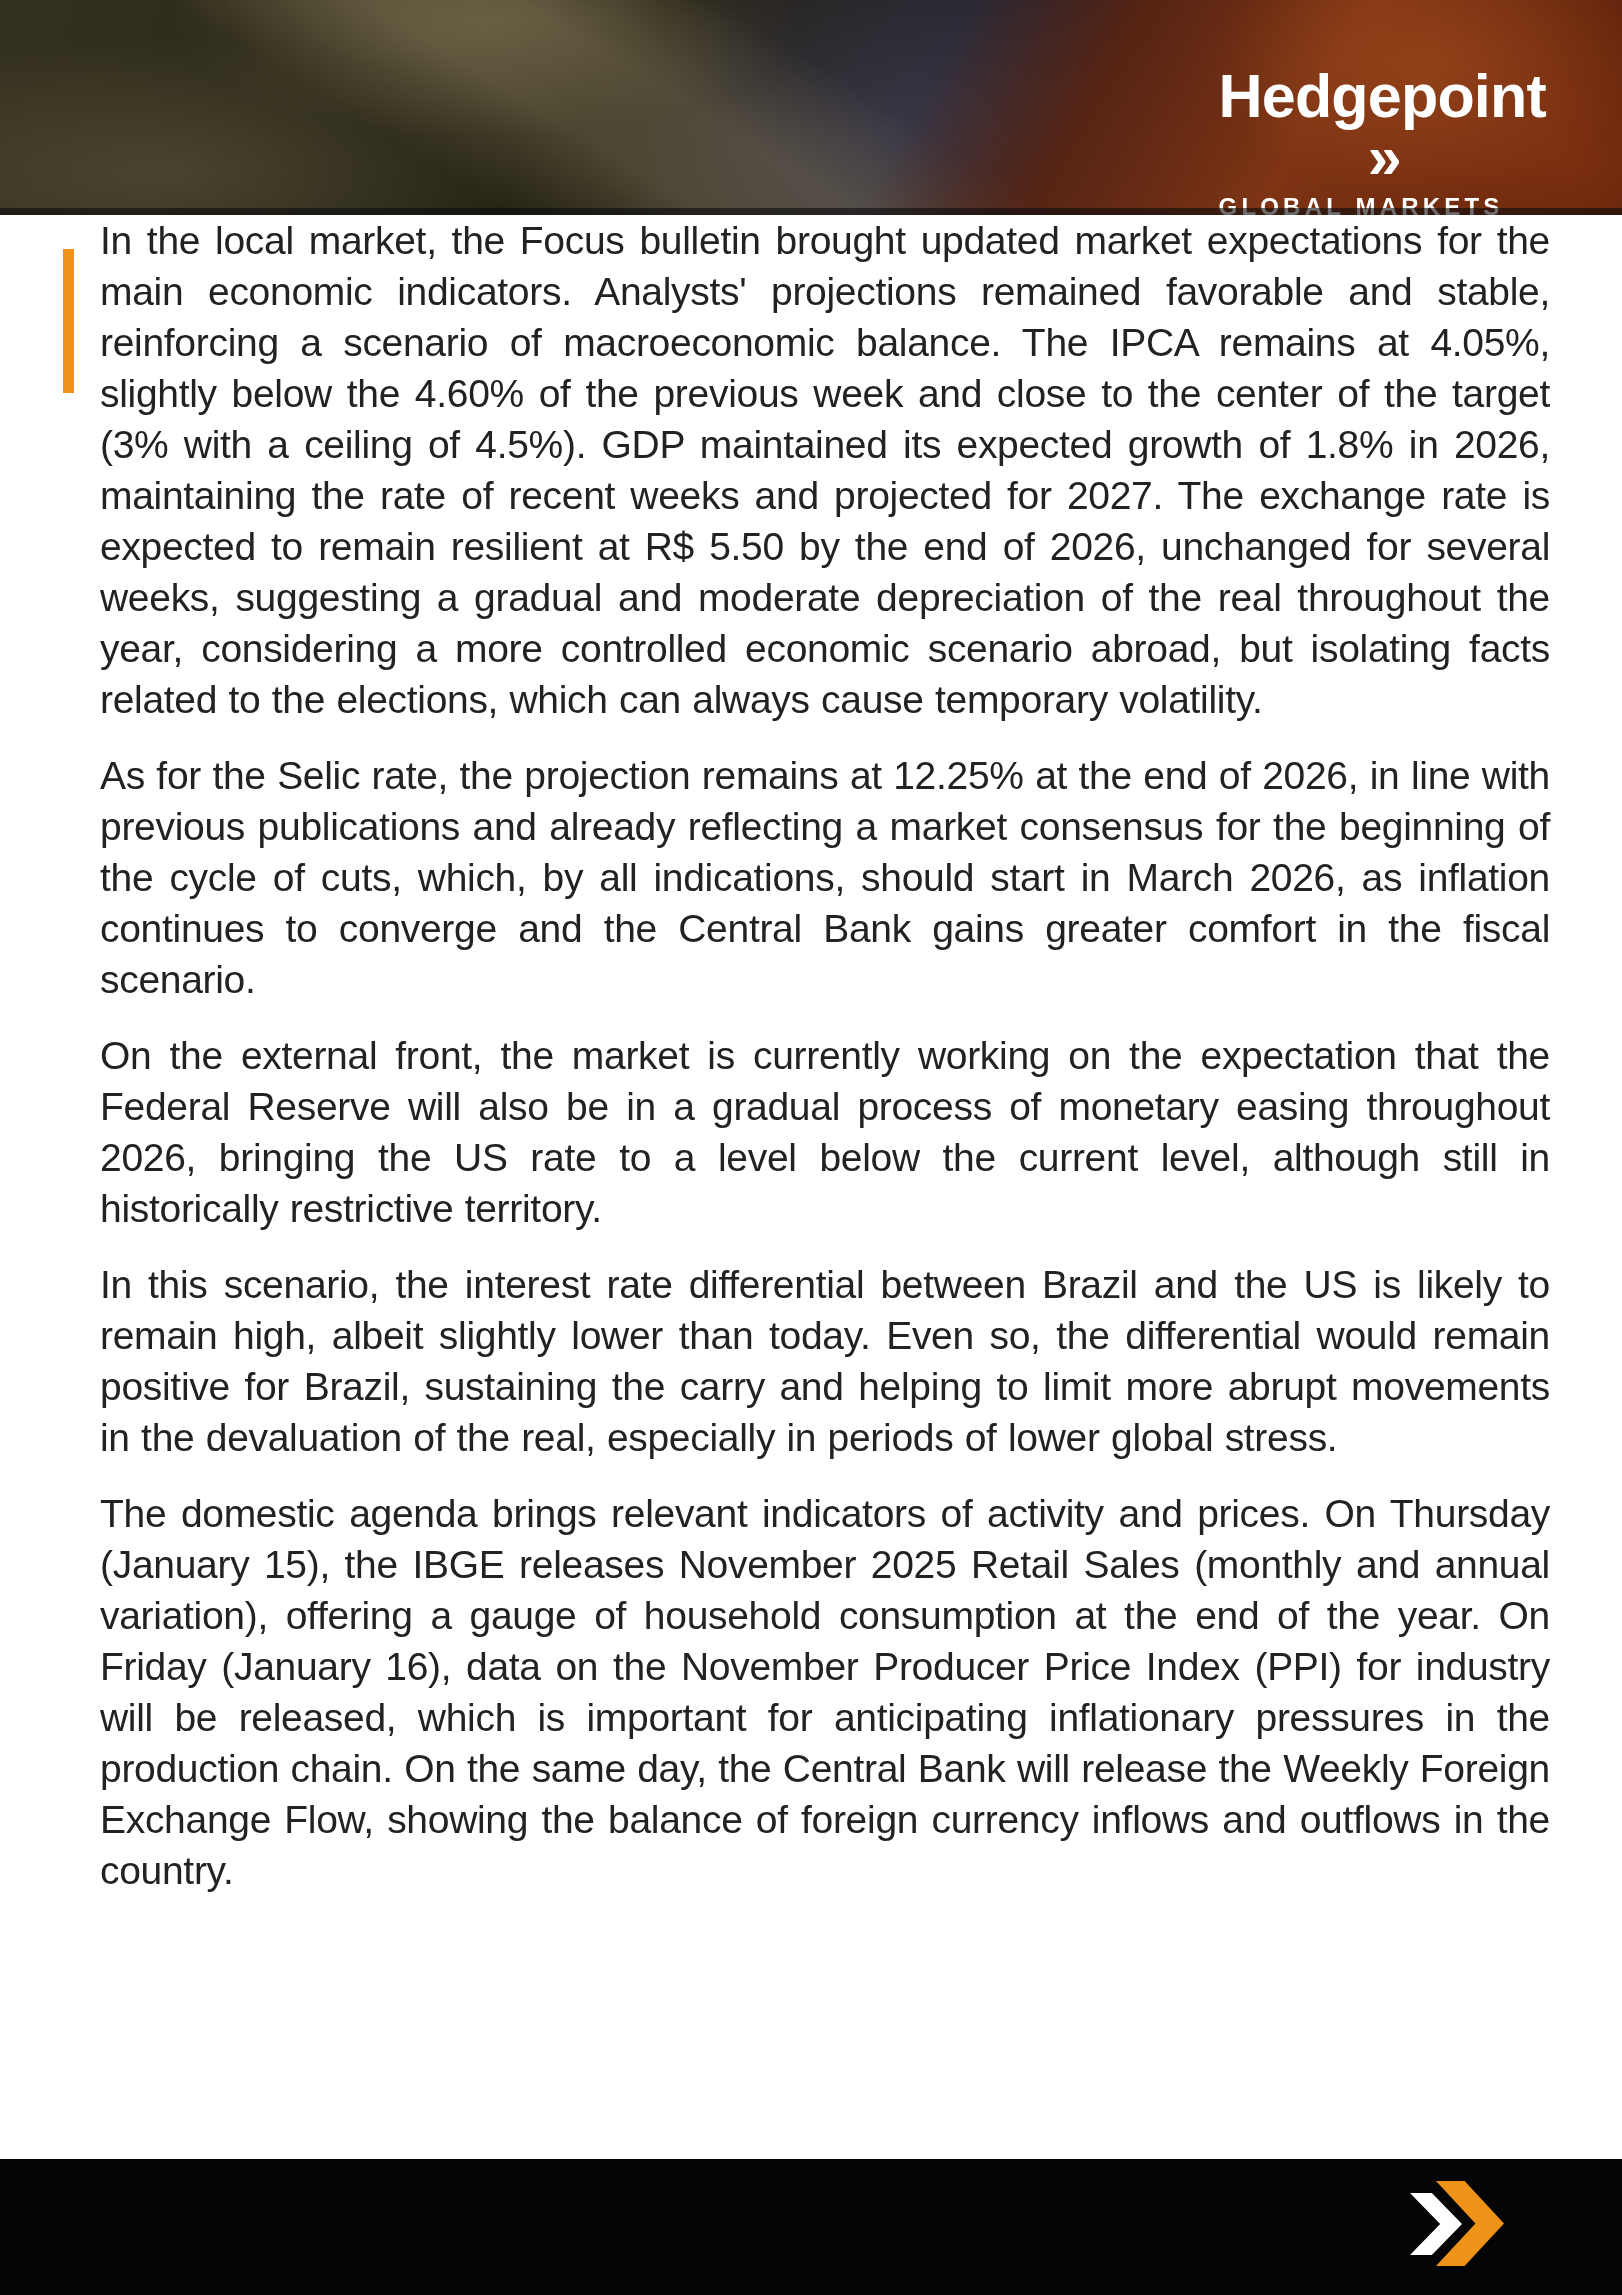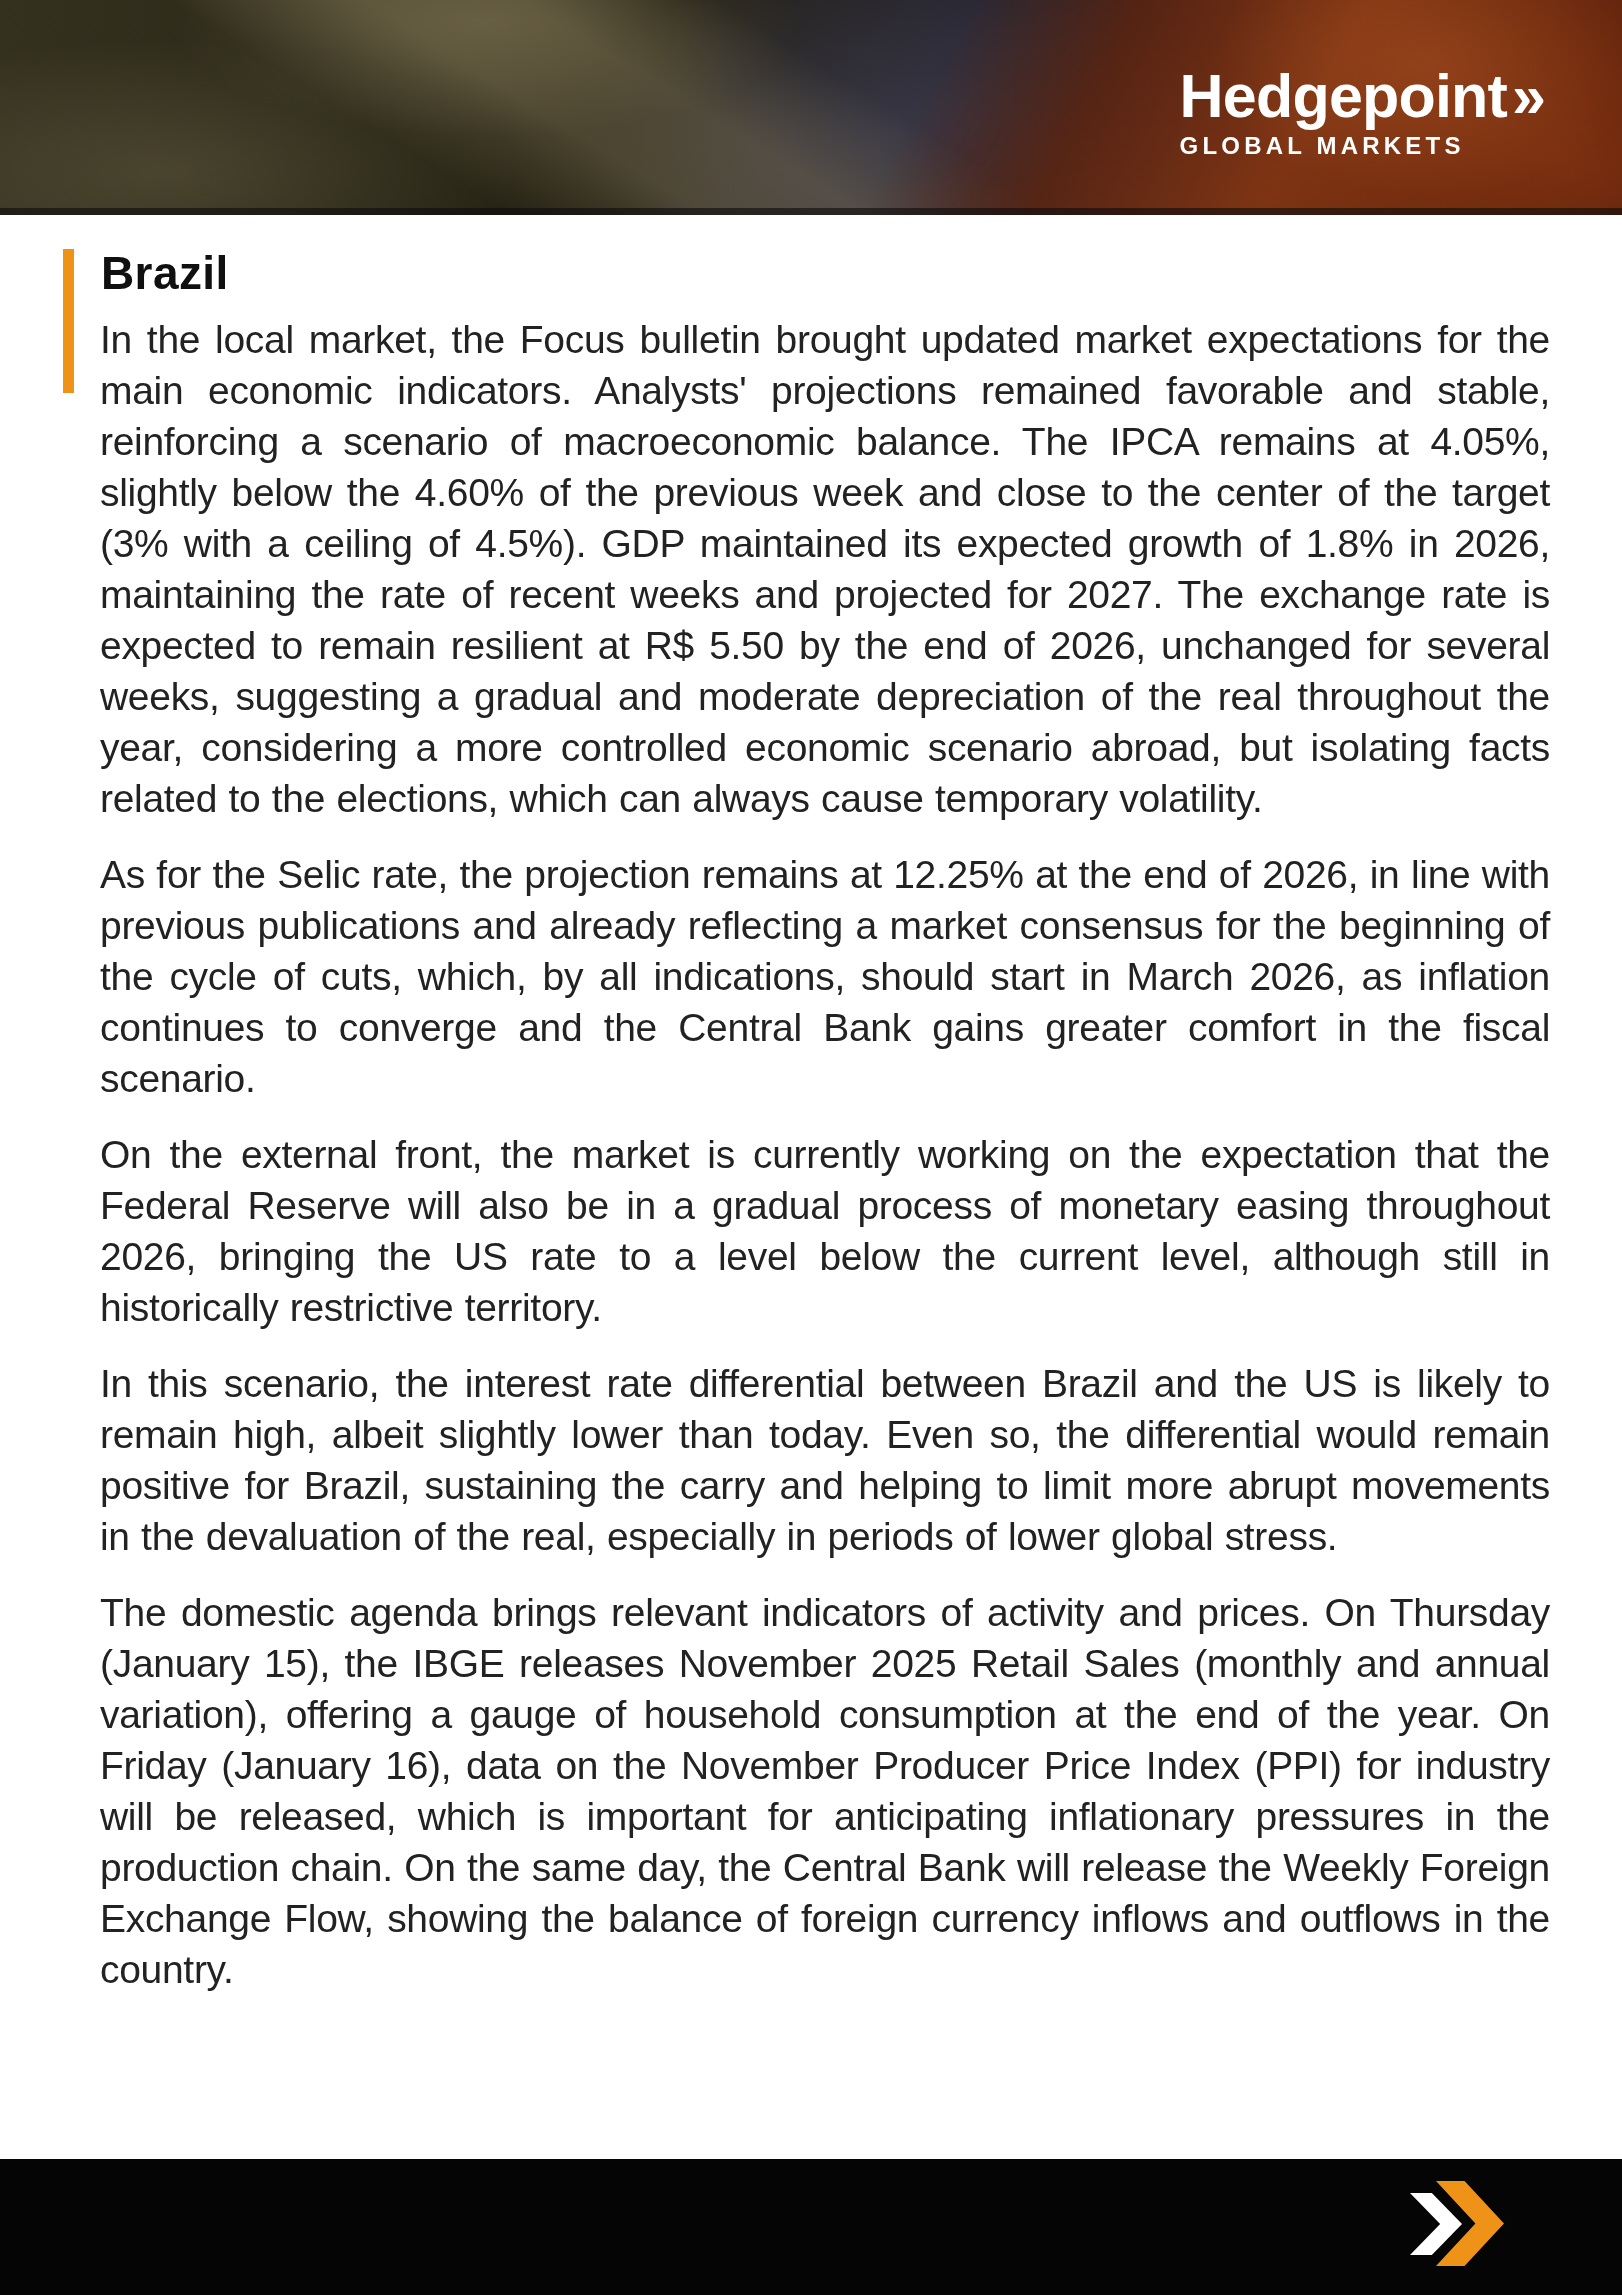"Hedgepoint" .brand-row { flex-direction: none -> column }
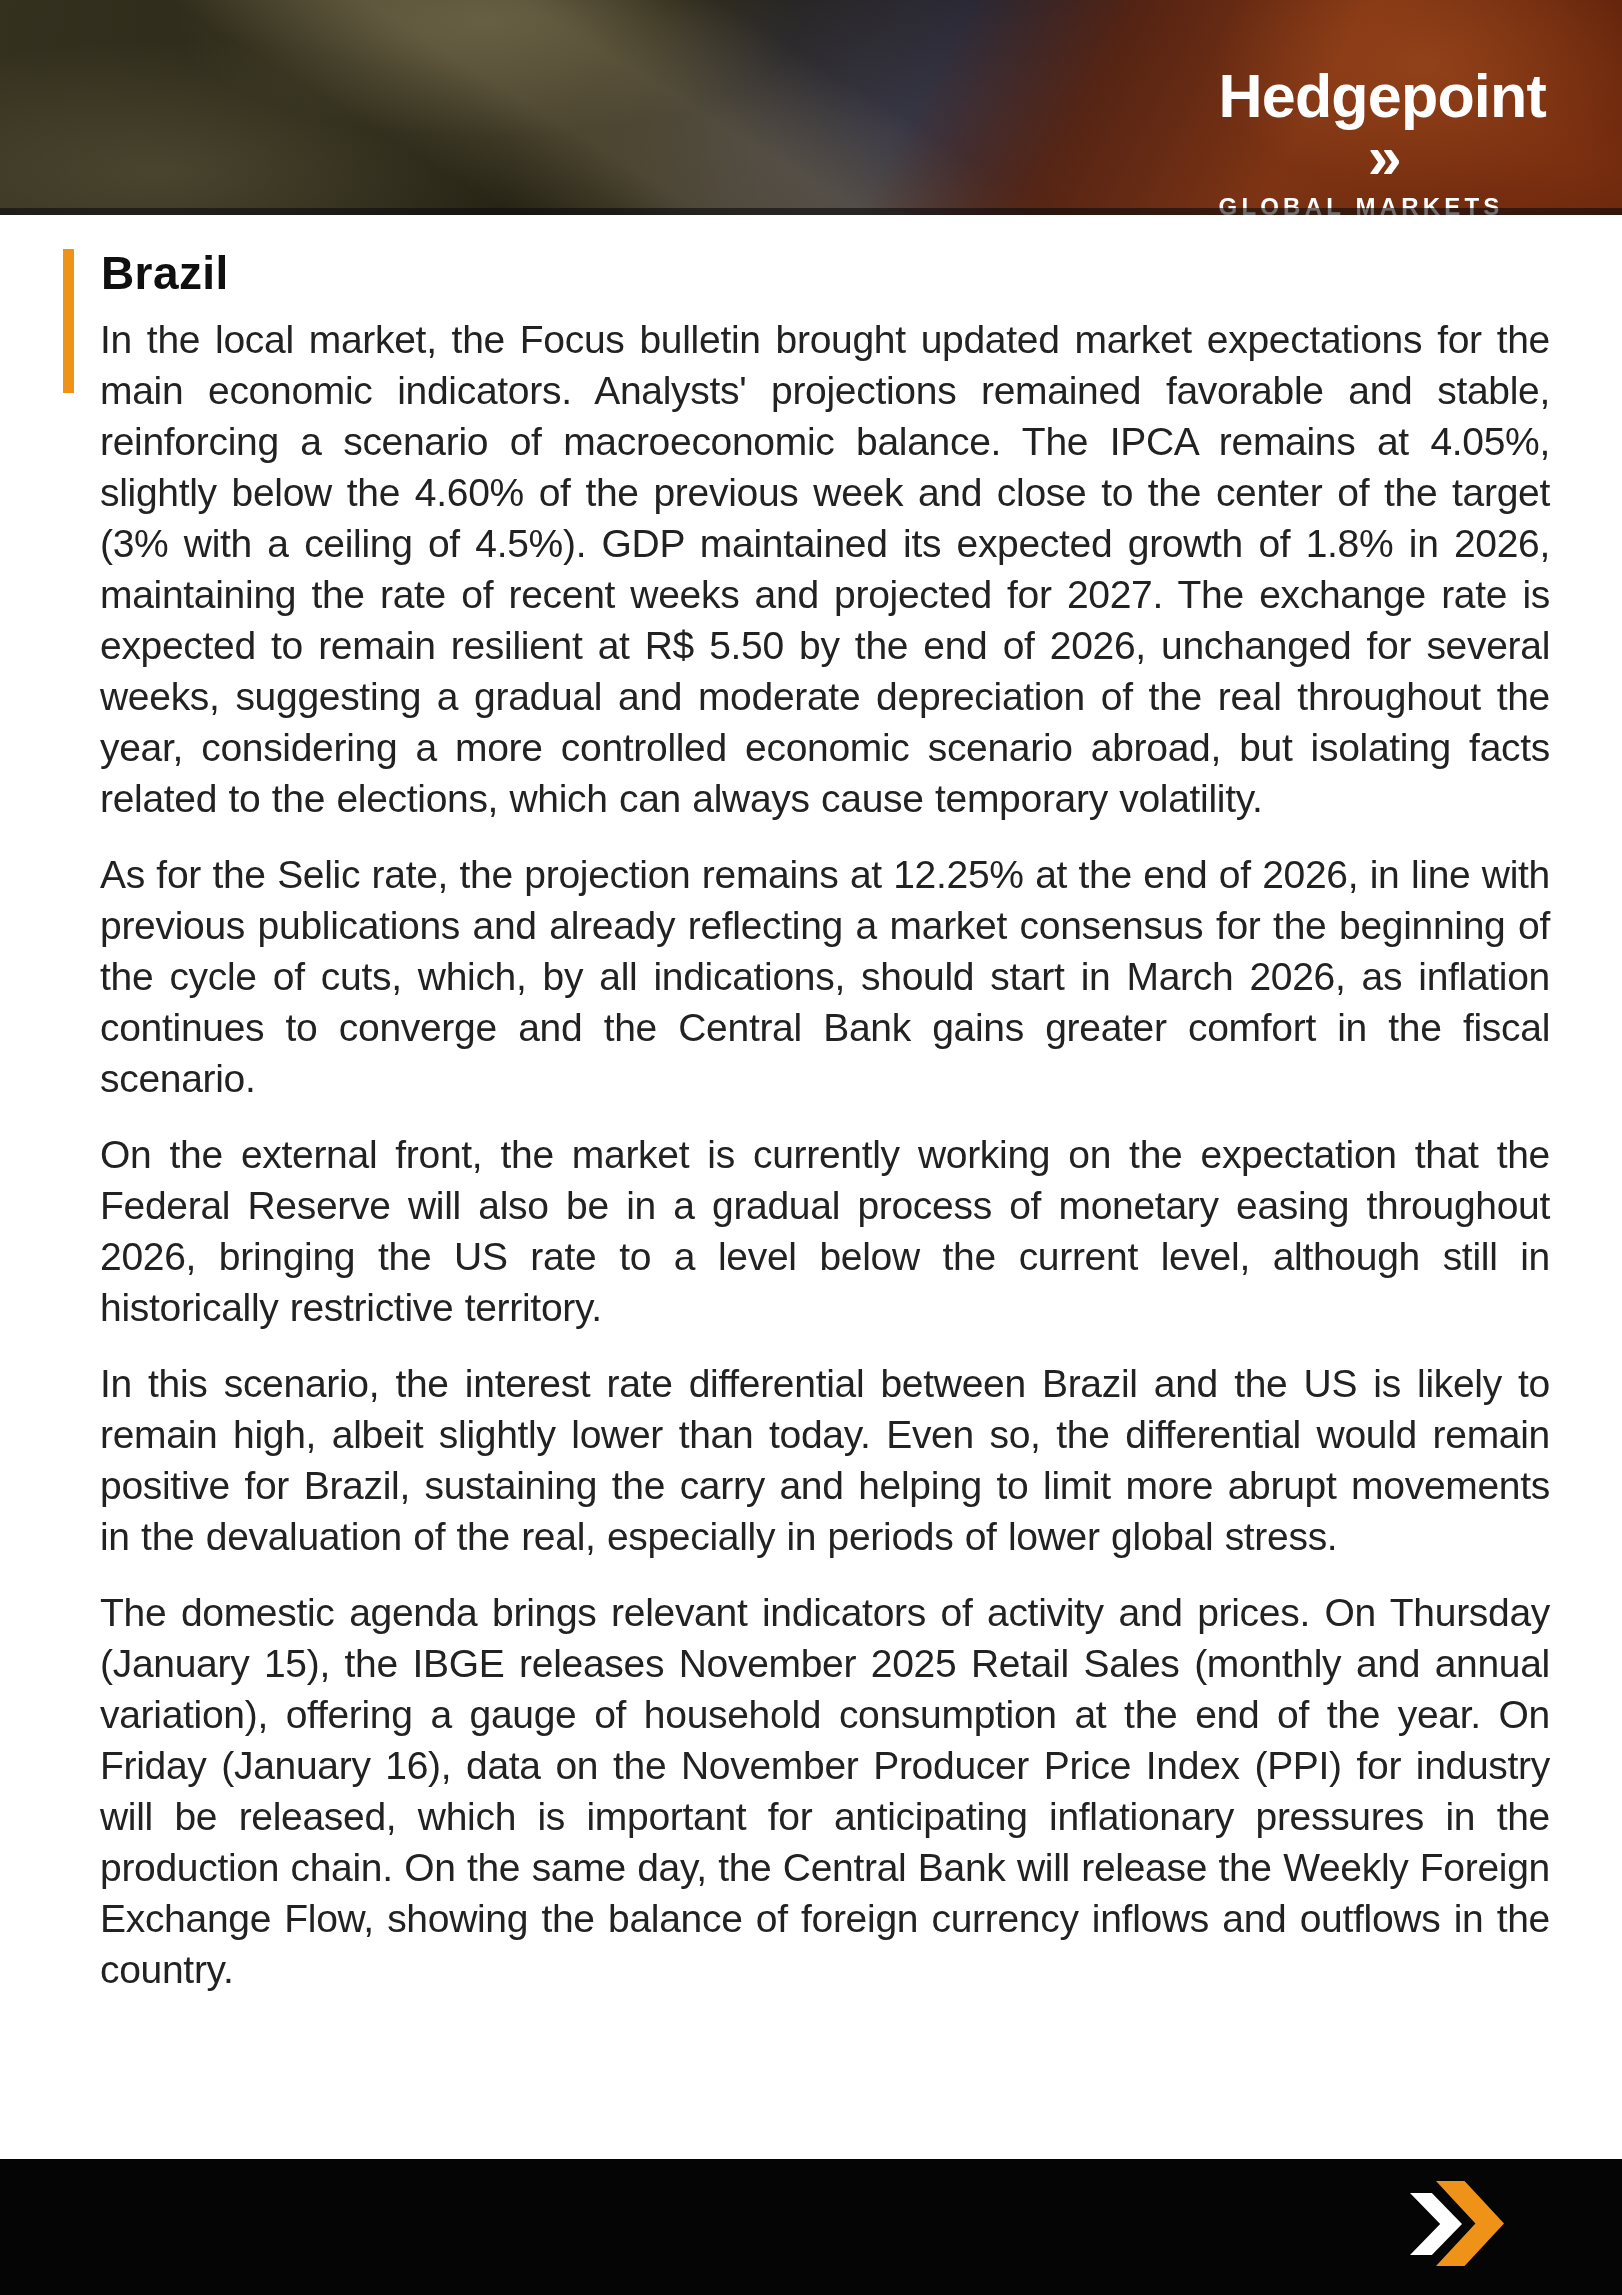"Brazil" h1.page-title { html: <h1>Brazil</h1> -> none }
